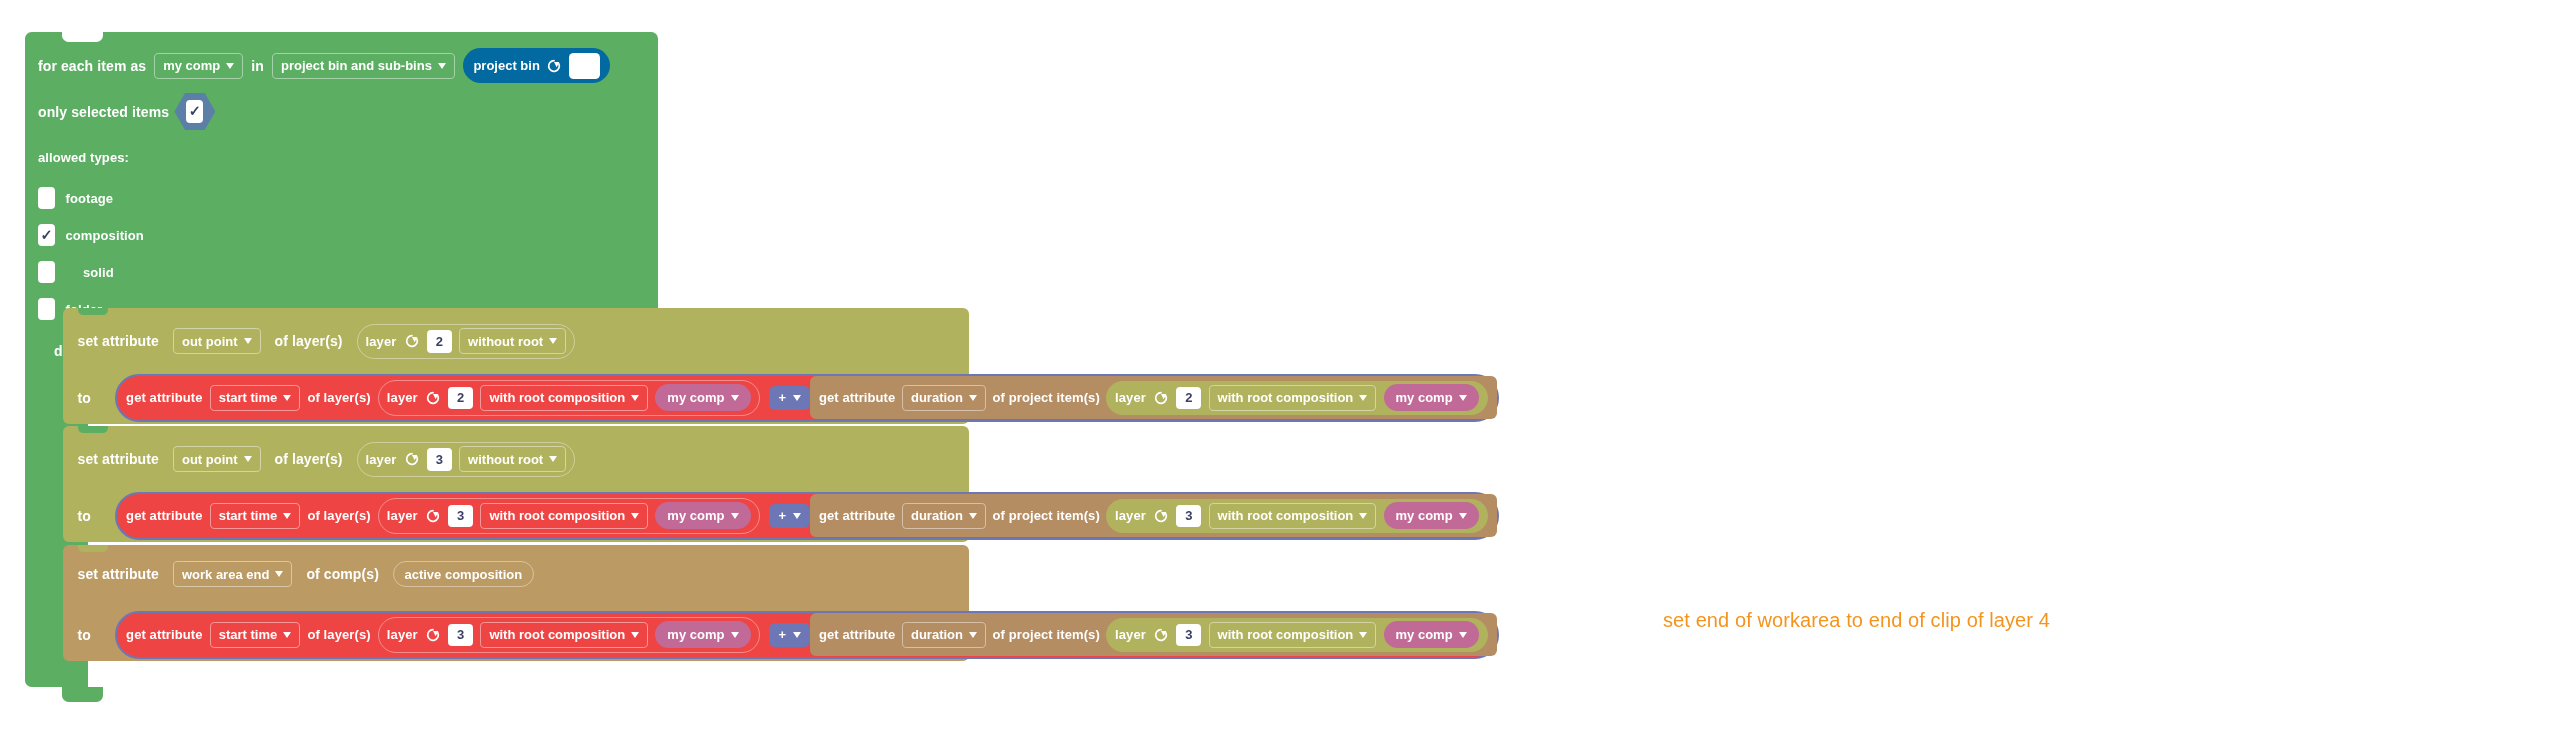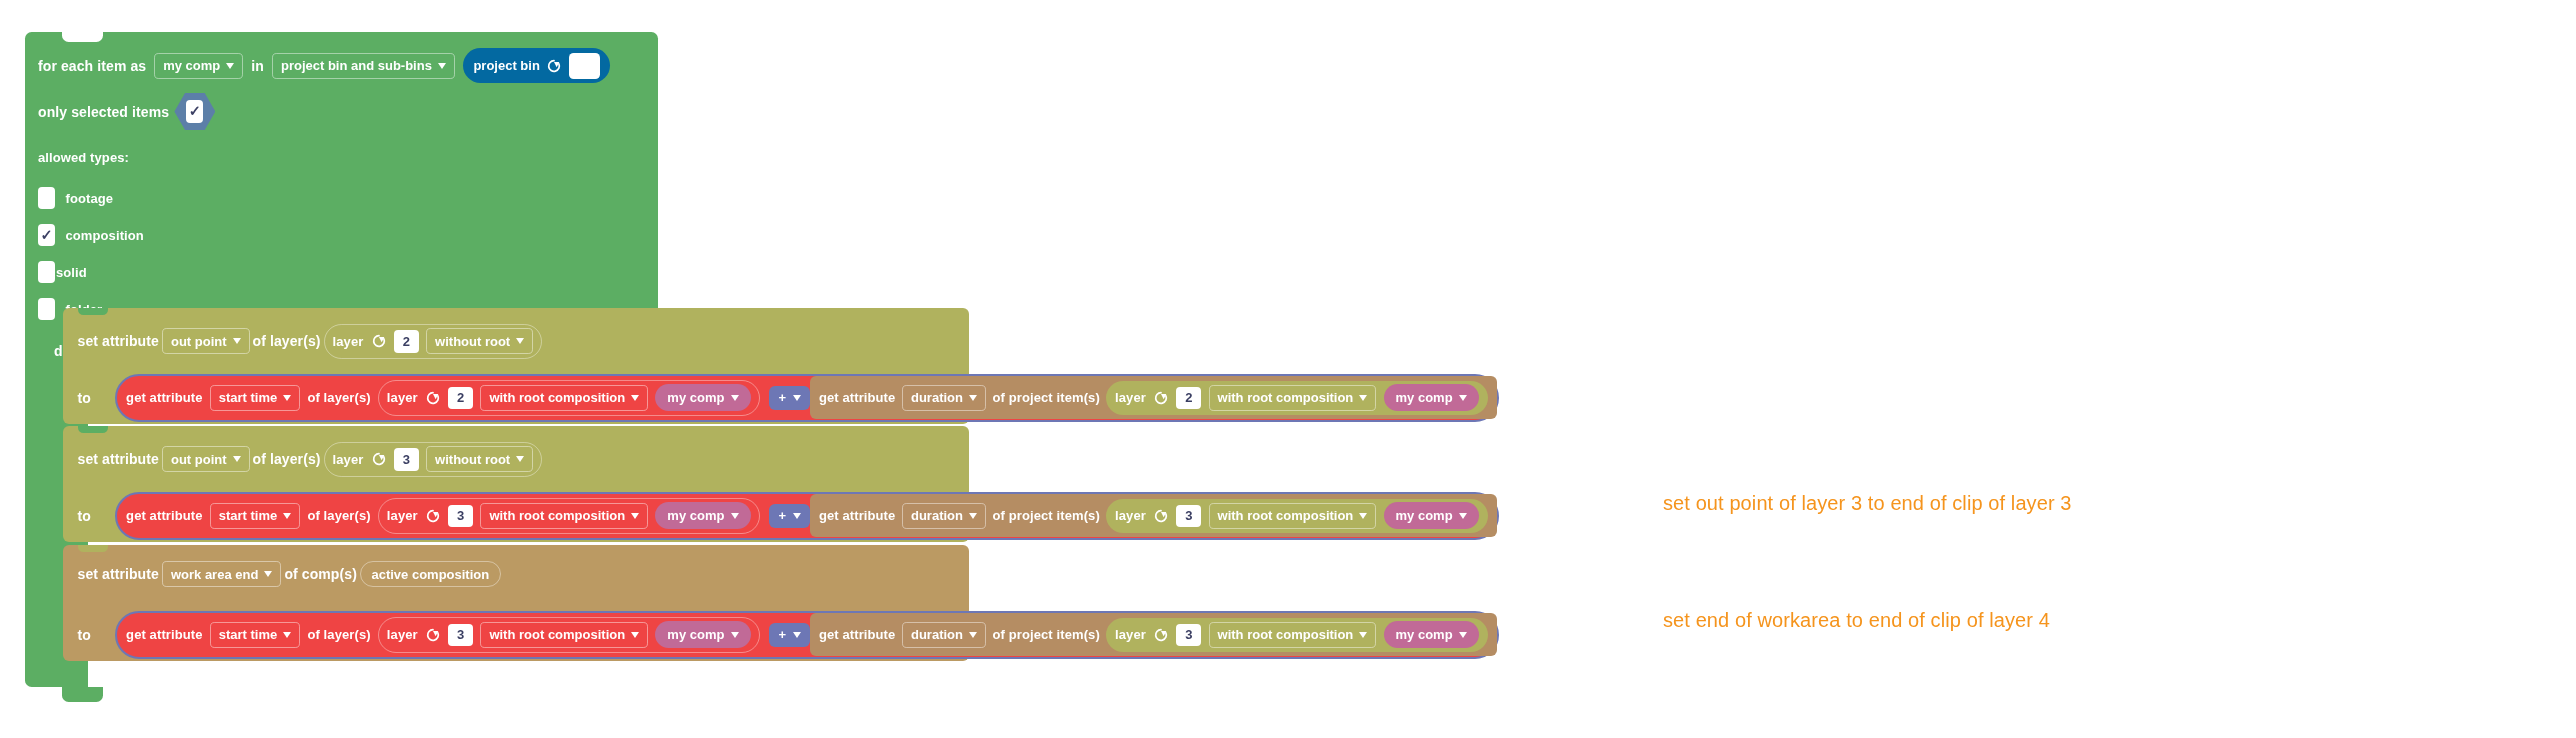"solid" div.row { gap: 1px -> 28px }
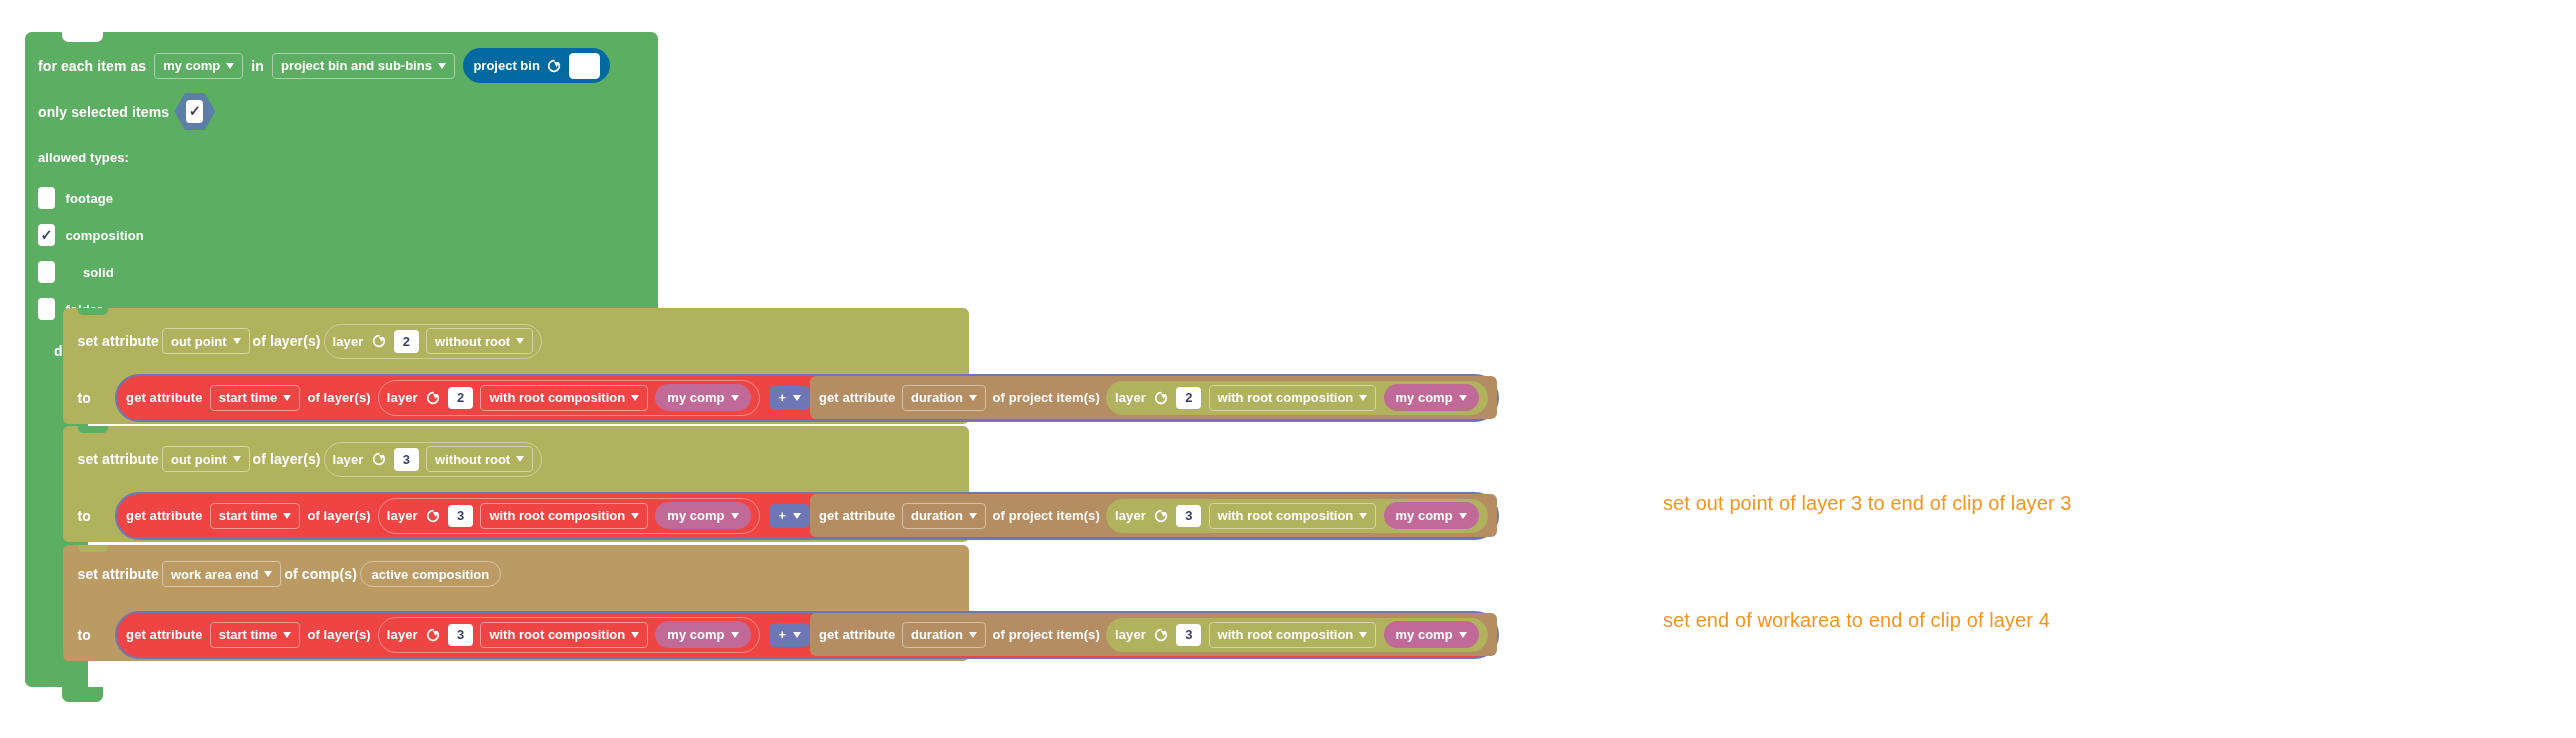"set attribute" .stmt .line1 { gap: 3px -> 14px }
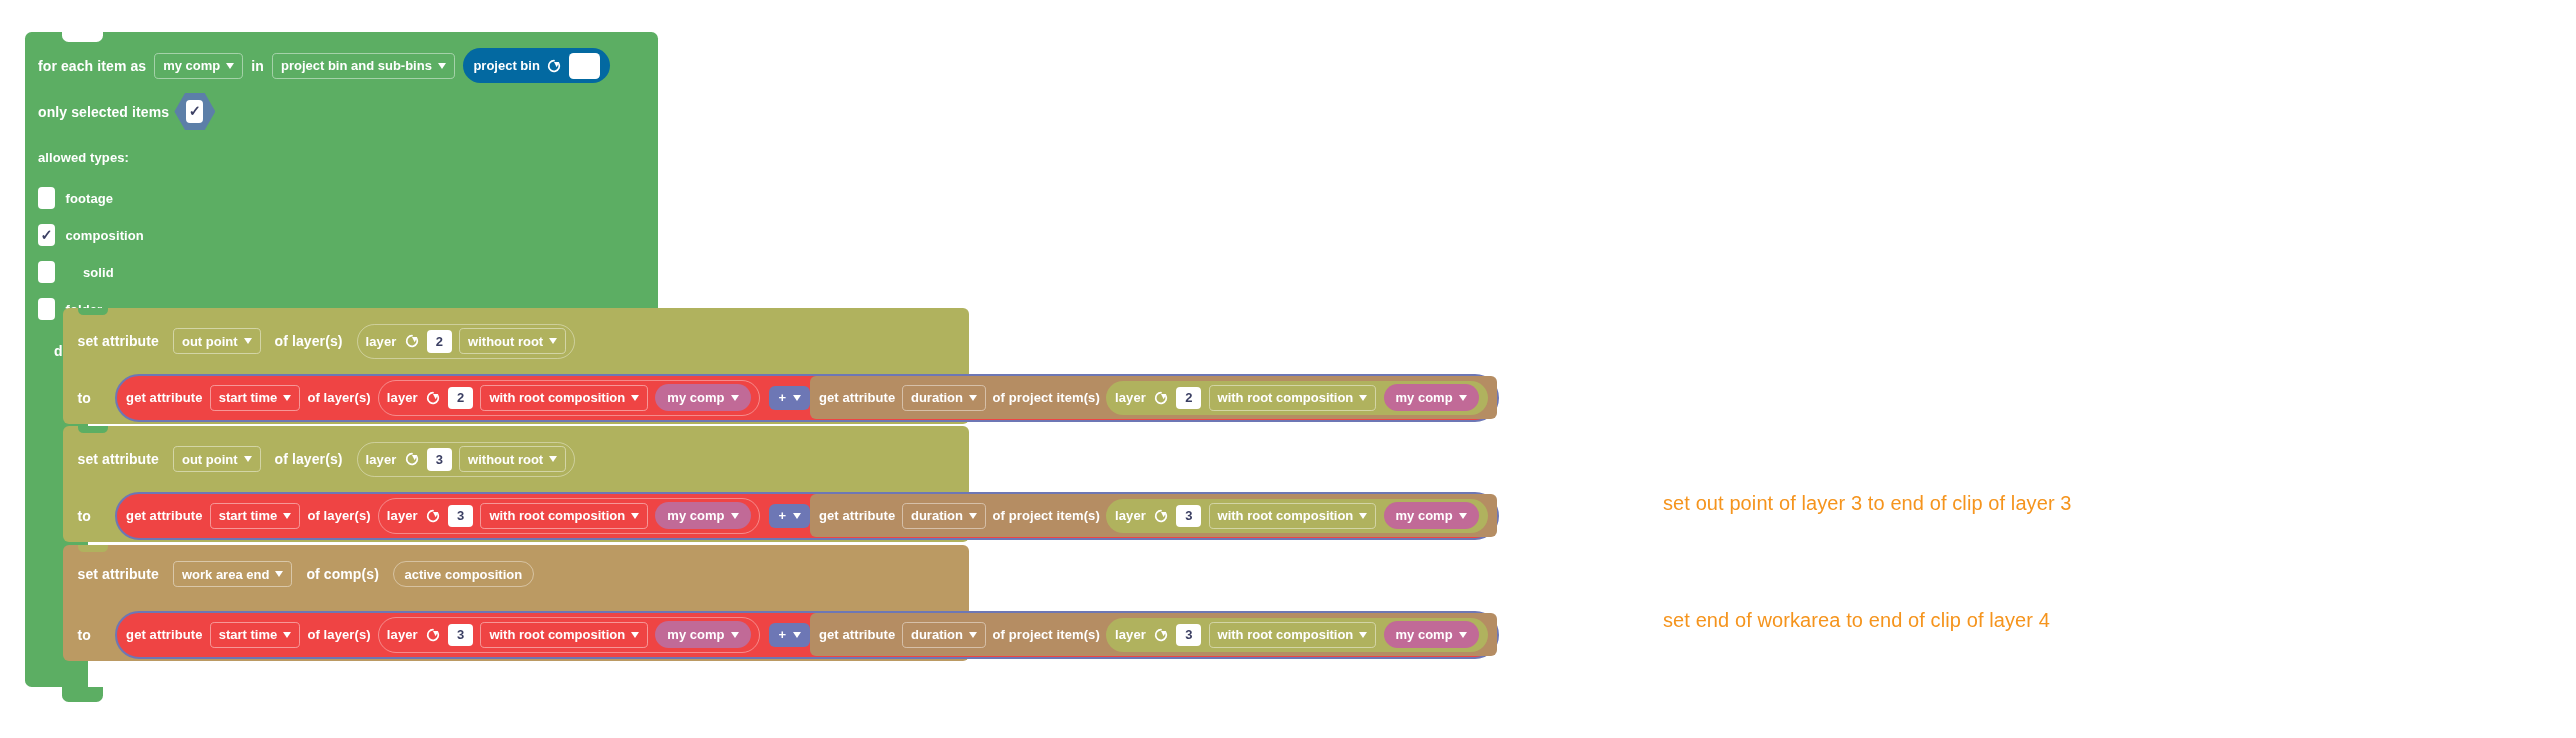"set out point of layer" div.note { html: <div>set out point of layer 3 to end of clip of layer 3</div> -> none }
